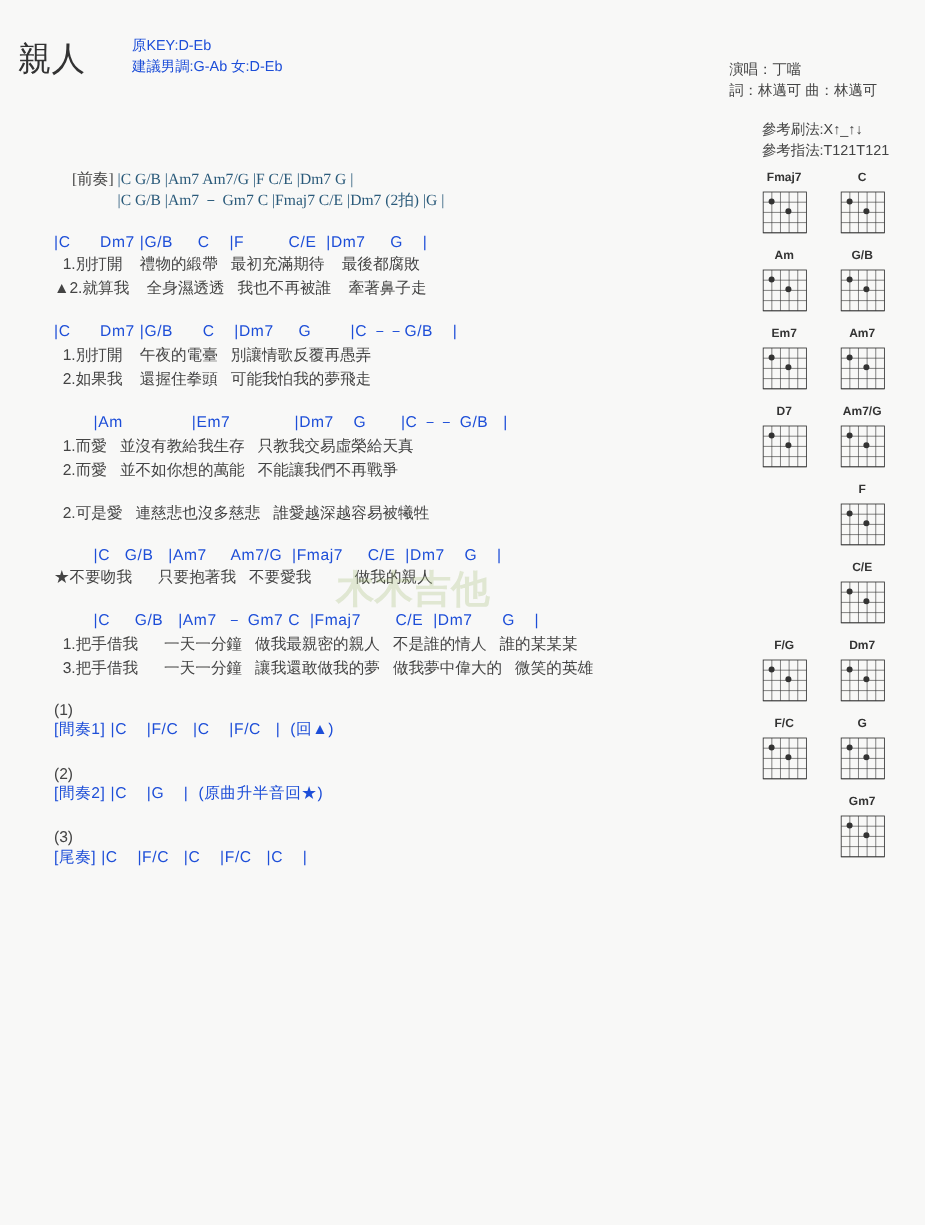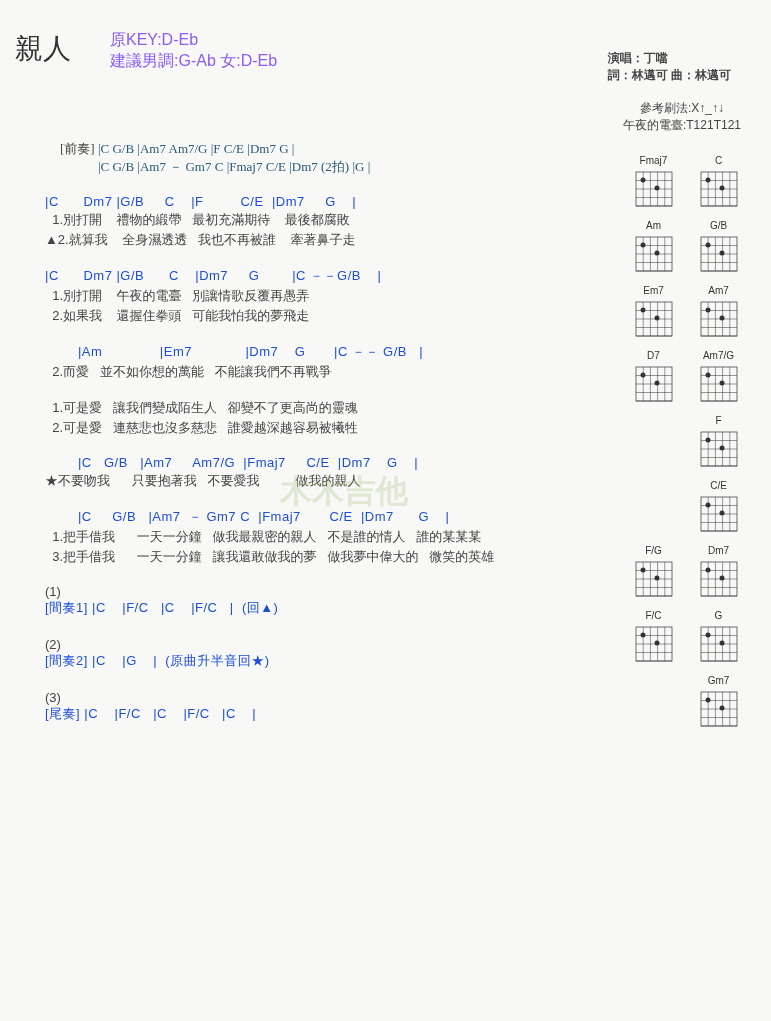"原KEY:D-Eb" .meta-left { color: #8b5cf6 -> #1d4ed8; font-size: 16px -> 12px }
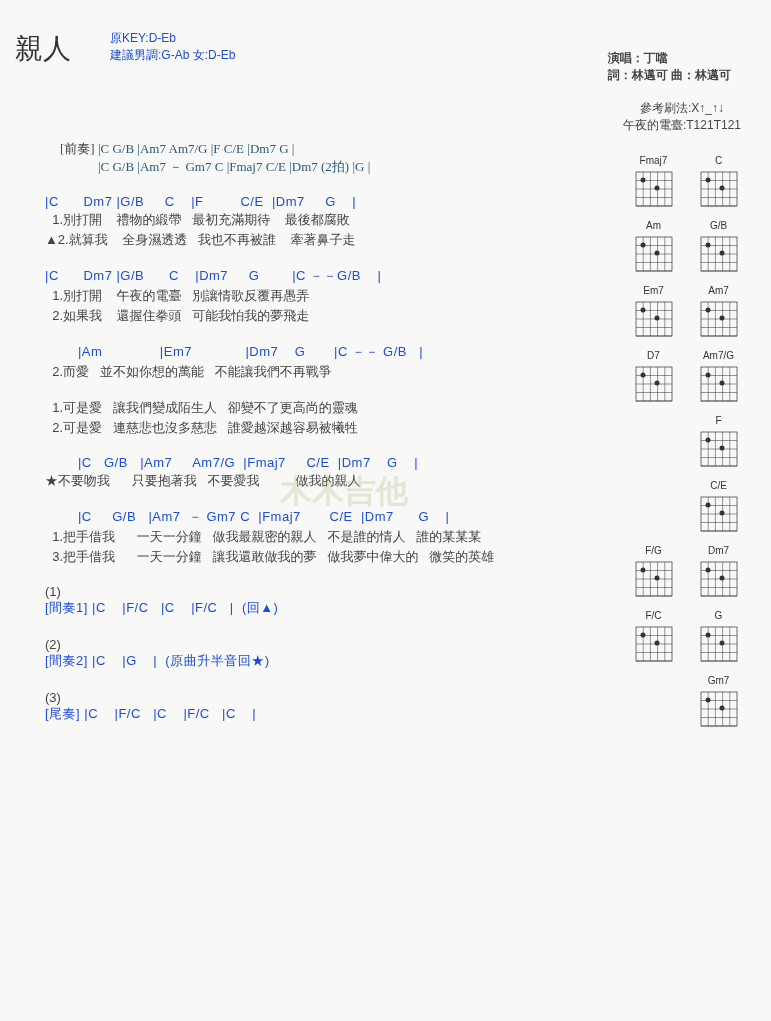"演唱：丁噹" .meta-right { font-weight: bold -> none }
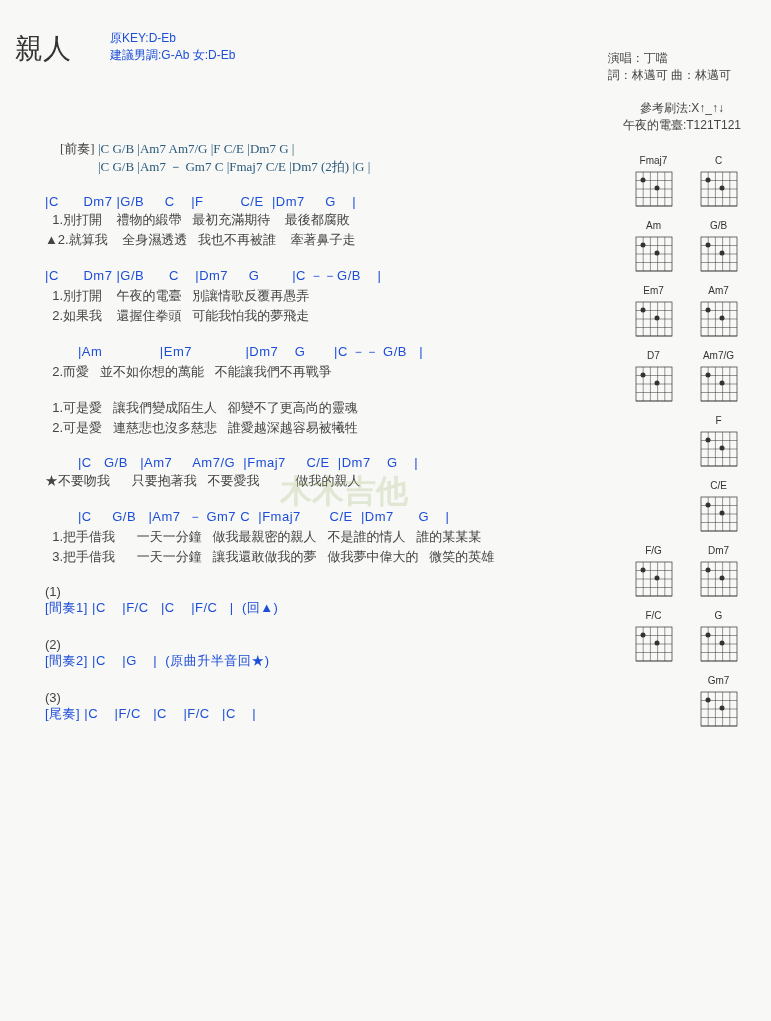"參考刷法:X↑_↑↓" .ref { text-align: center -> left }
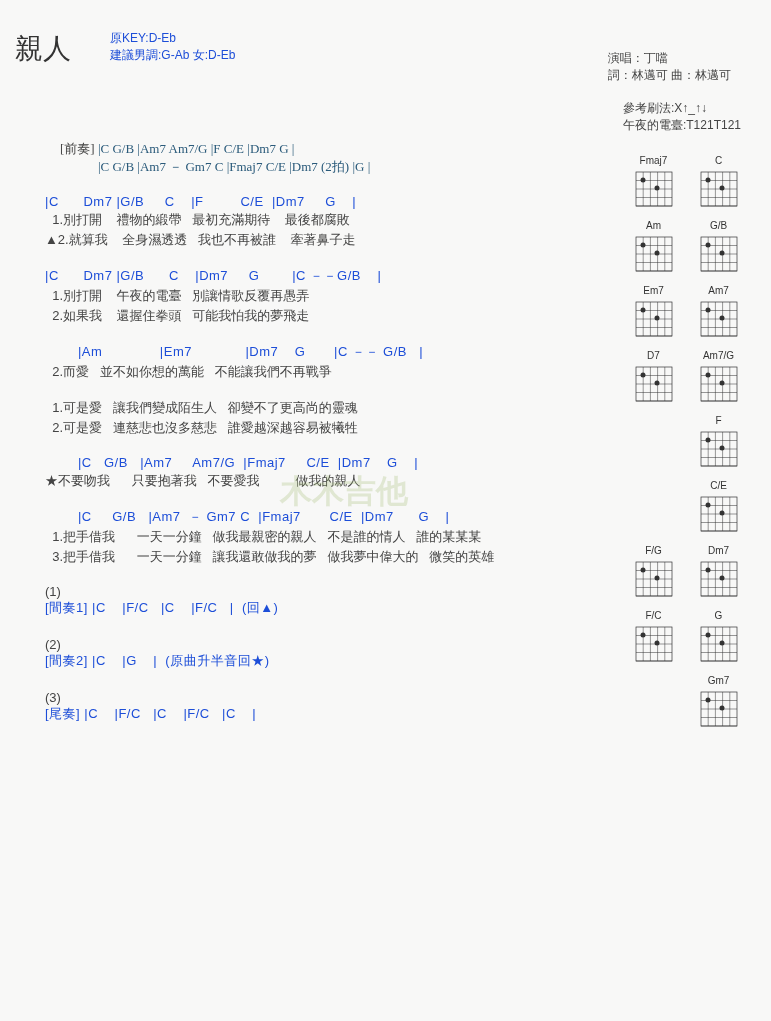"午夜的電臺:T121T121" div { text: 午夜的電臺:T121T121 -> 參考指法:T121T121 }
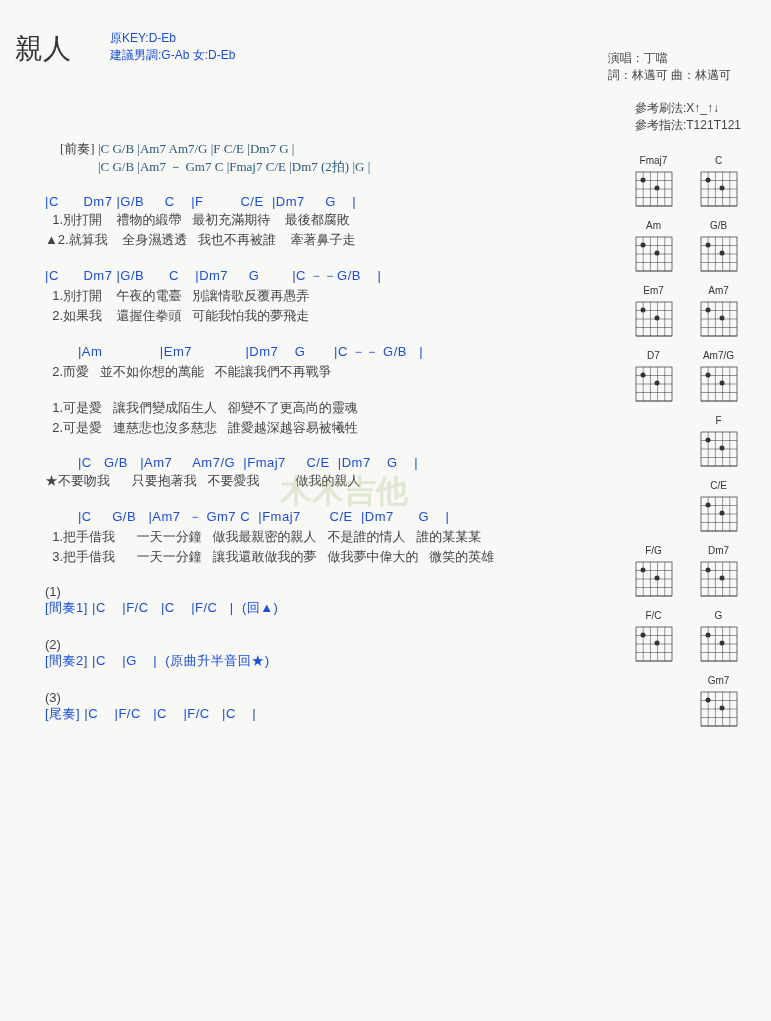"Fmaj7" .chords-right { font-weight: none -> bold; top: 155px -> 143px }
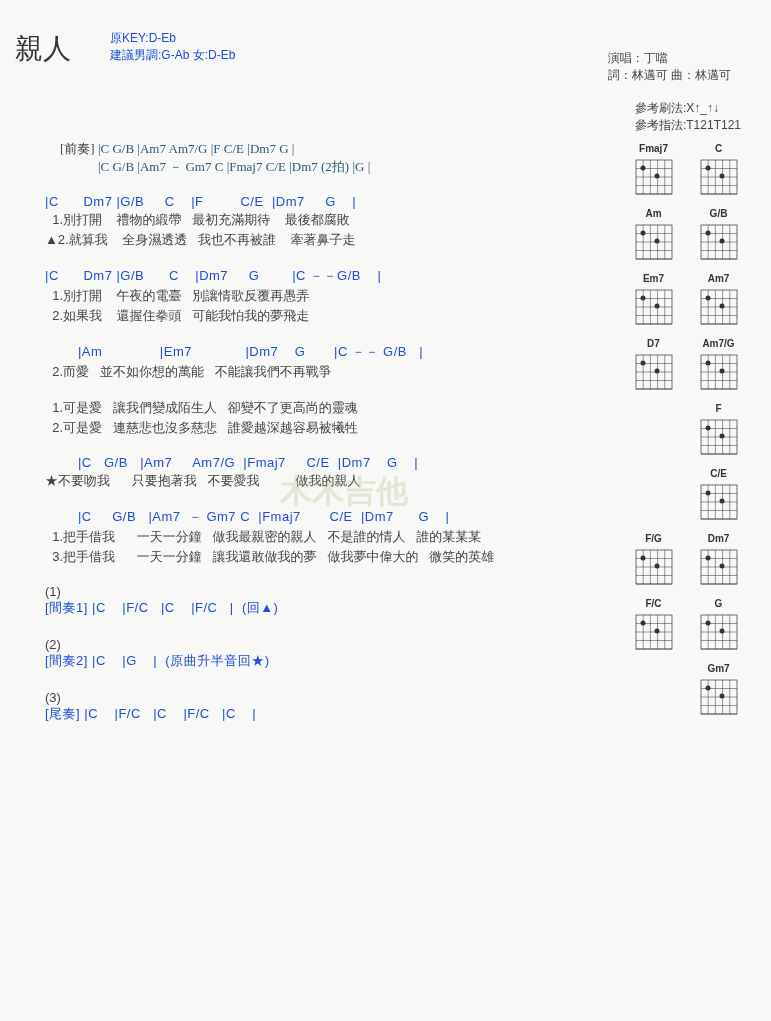"1.而愛 並沒有教給我生存 只教我交易虛榮給天真" div.lyric { html: none -> <div> 1.而愛 並沒有教給我生存 只教我交易虛榮給天真</div> }
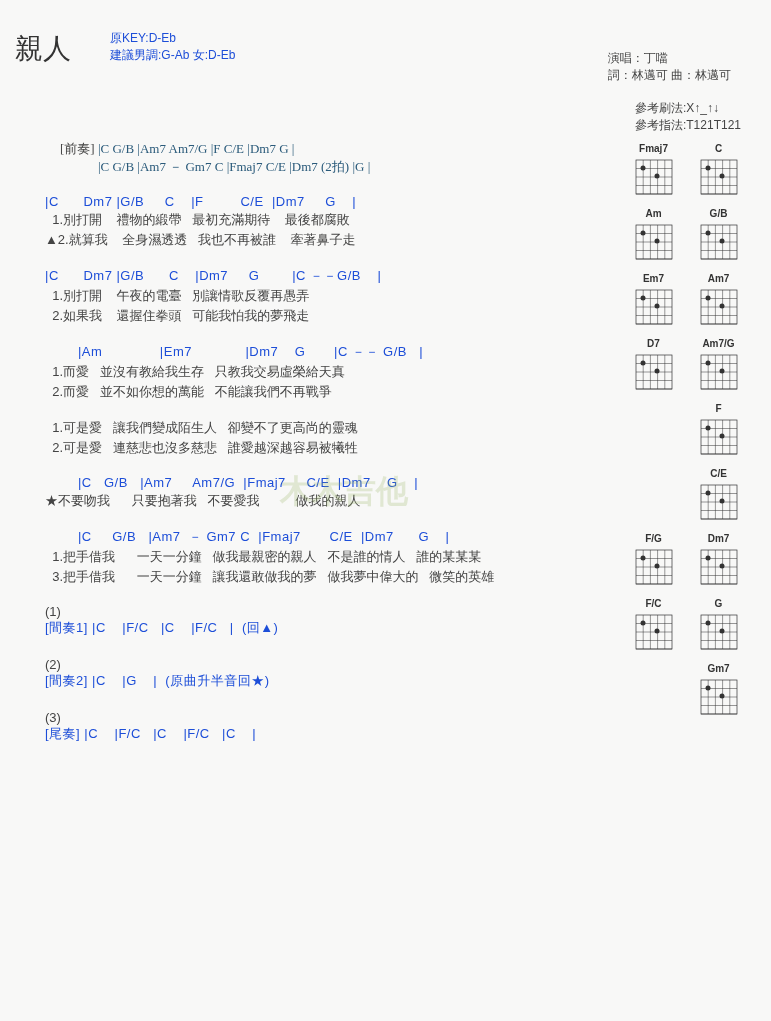"1.可是愛 讓我們變成陌生人 卻變不了更高尚的靈魂" div.lyric { html: <div> 1.可是愛 讓我們變成陌生人 卻變不了更高尚的靈魂</div> -> none }
